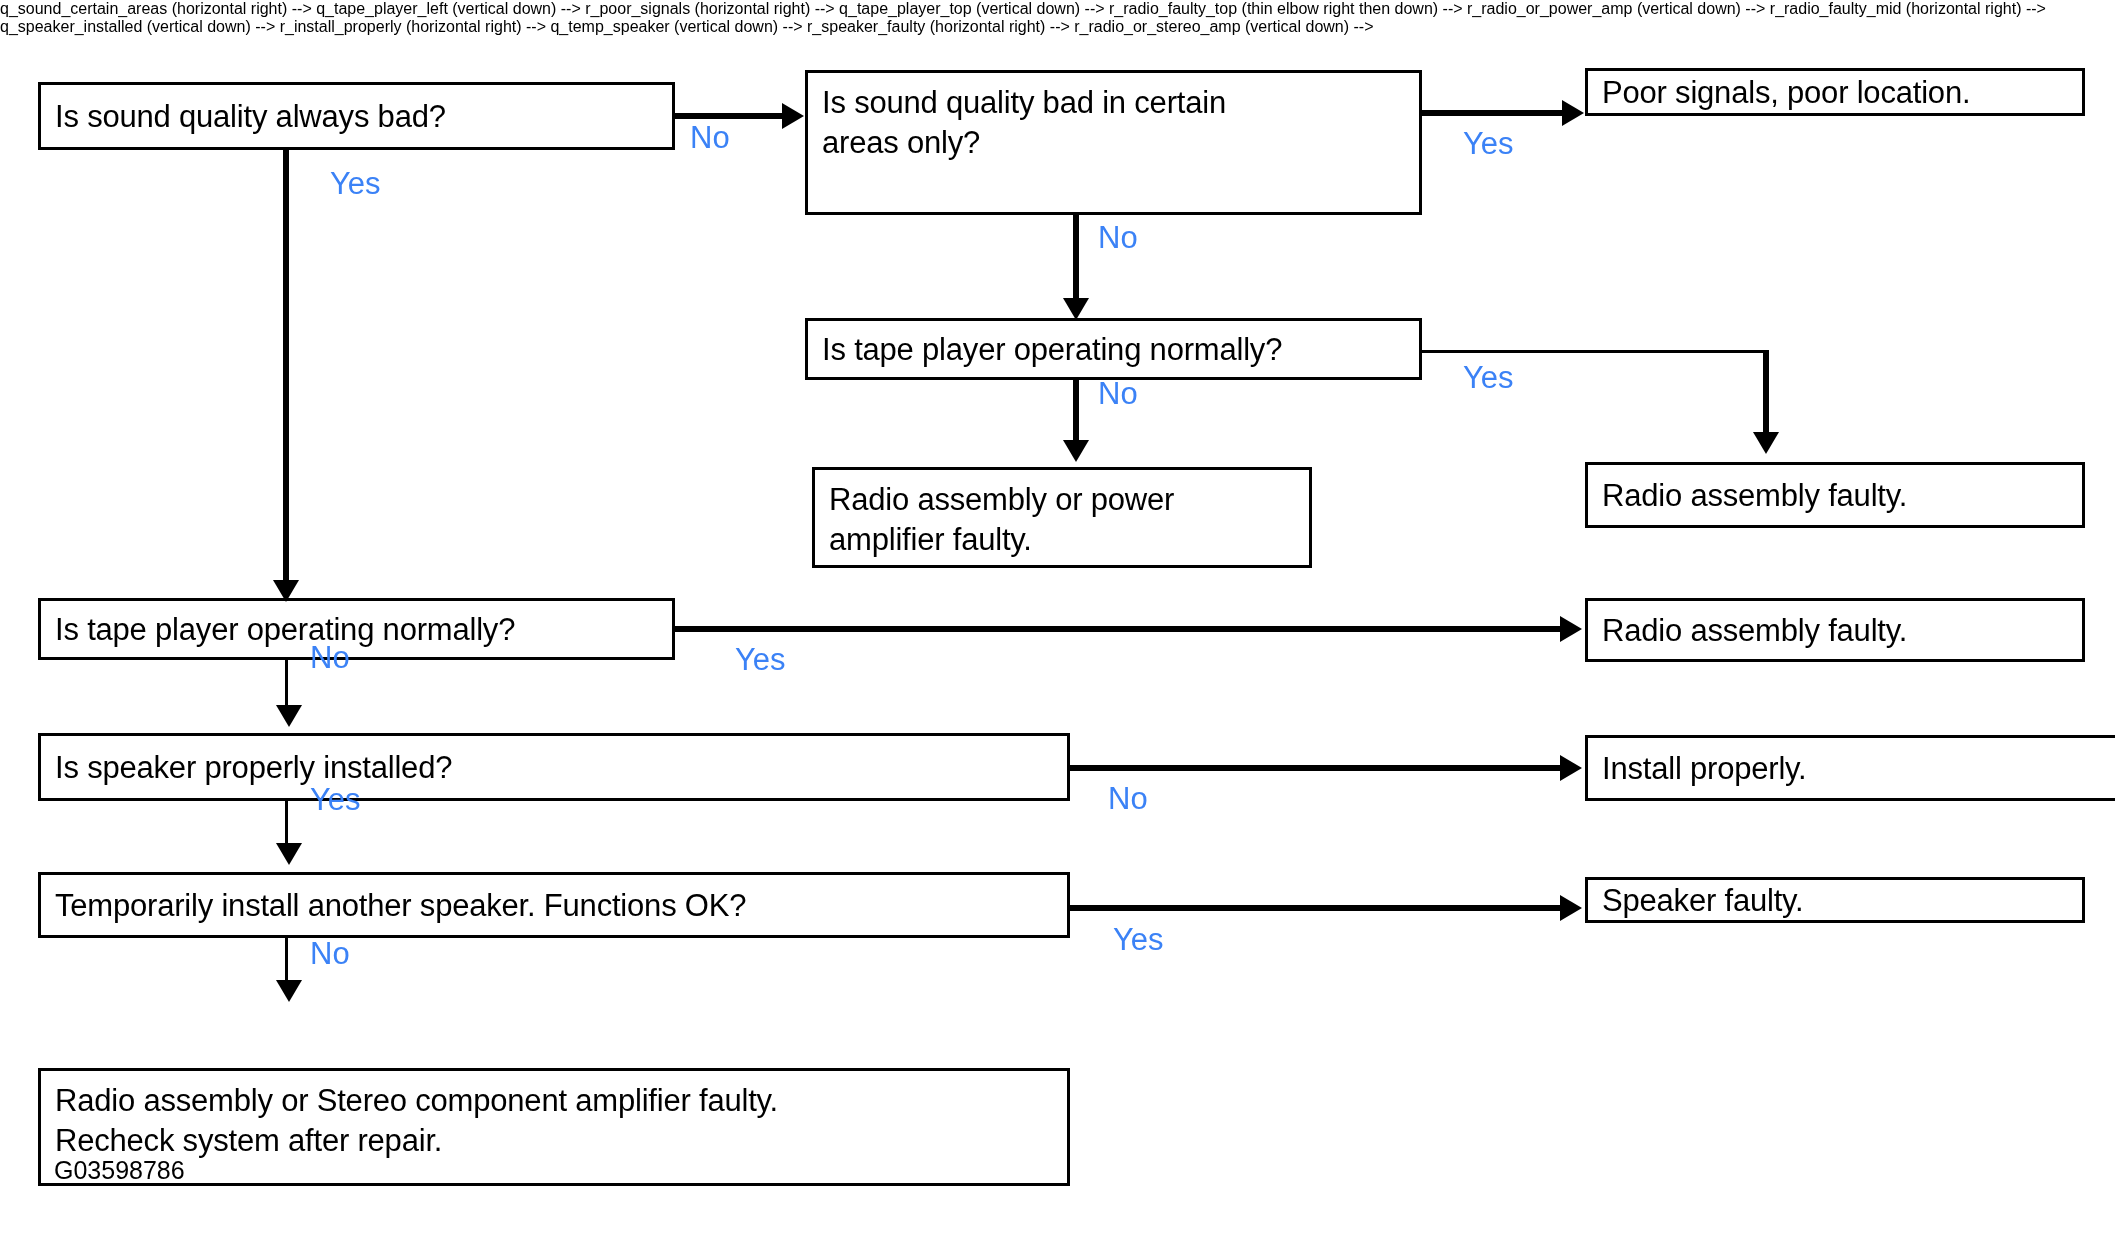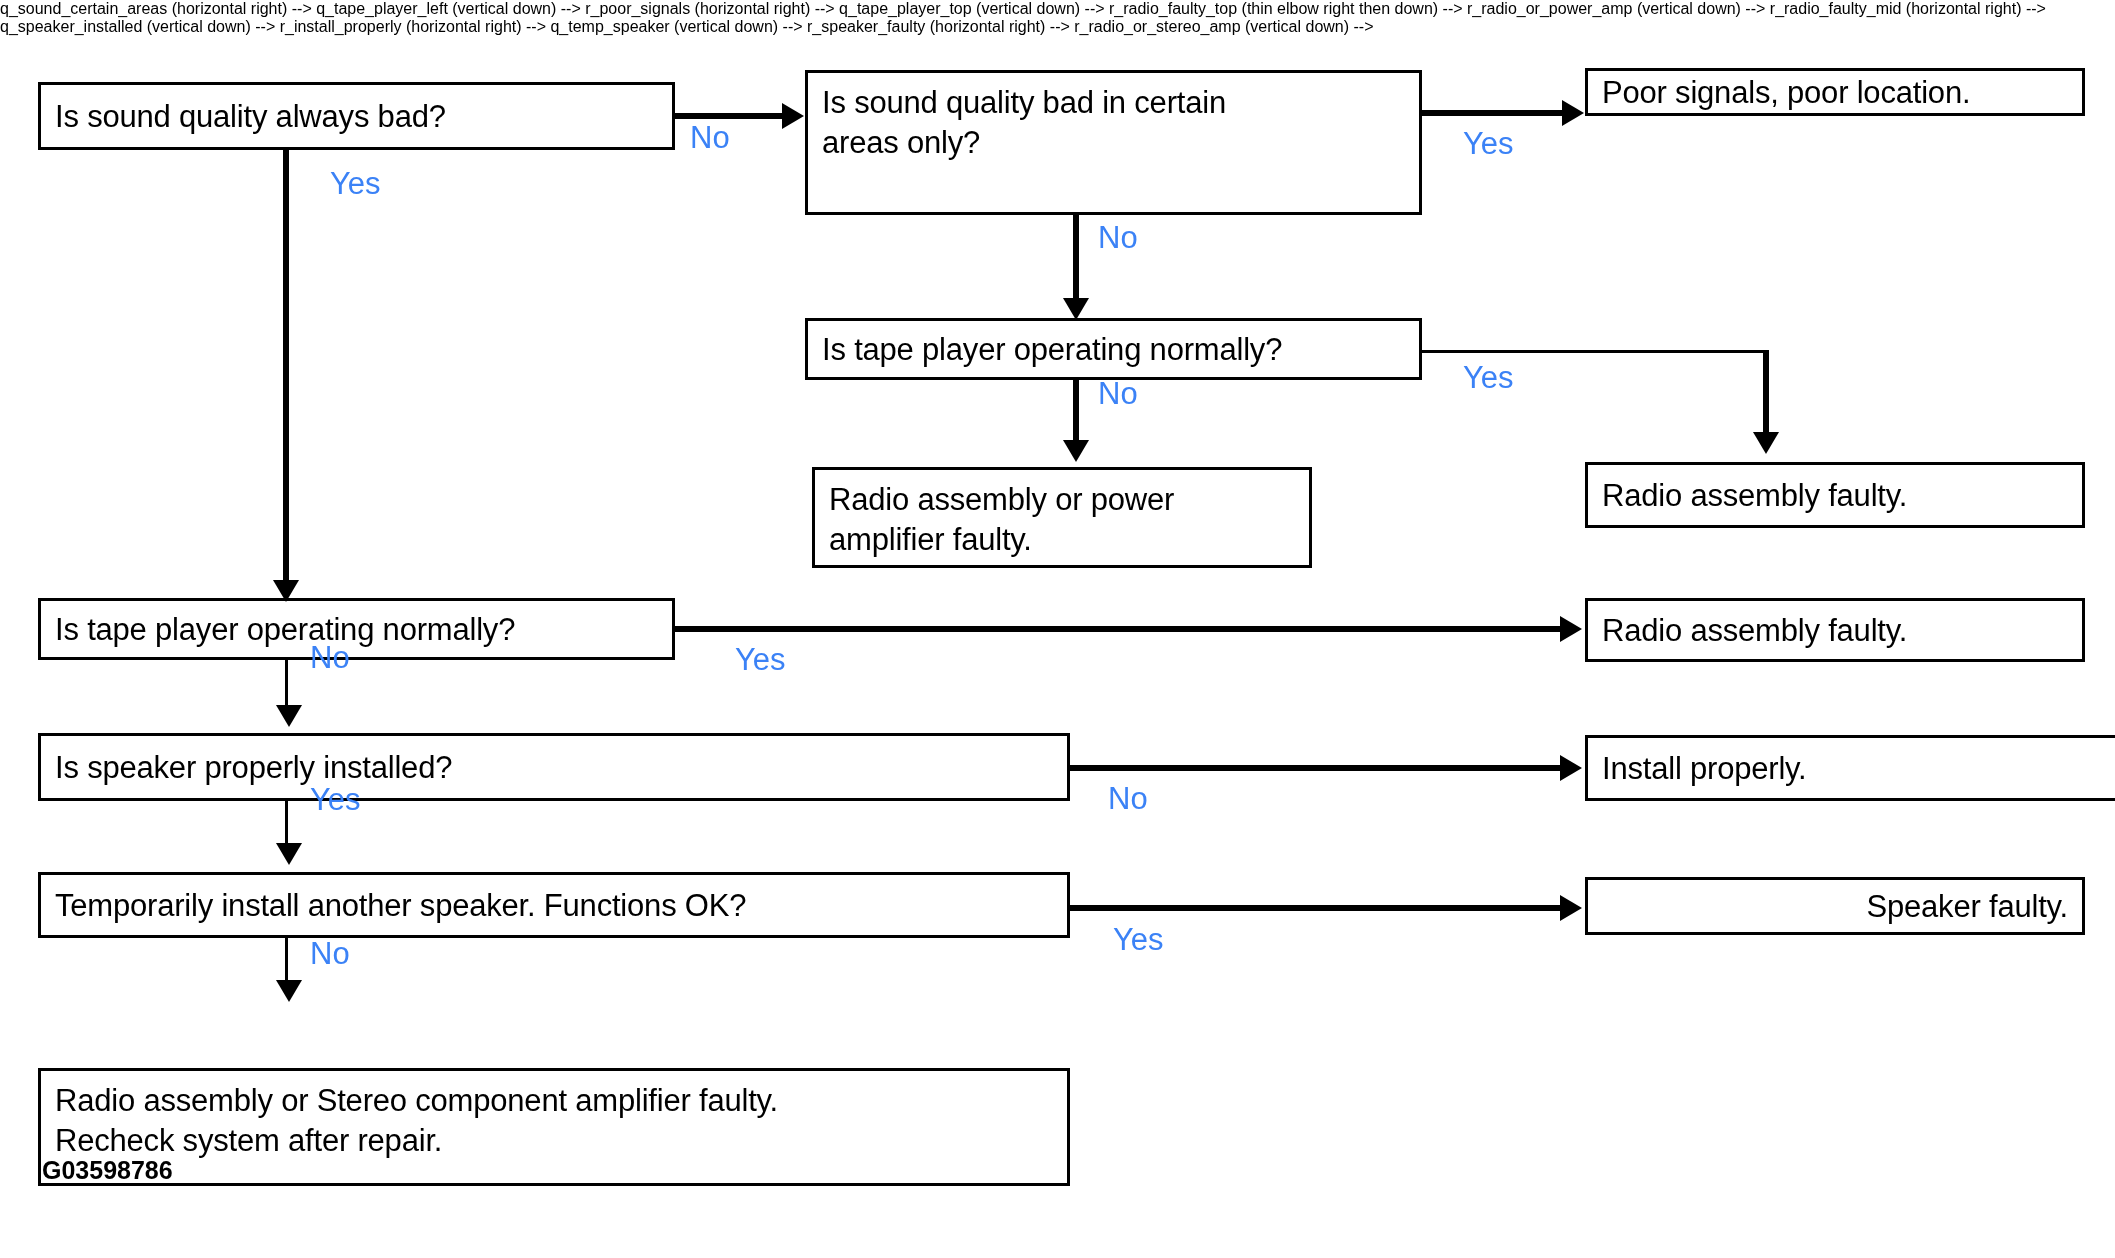"Speaker faulty." div.node { height: 58px -> 46px; justify-content: flex-end -> none }
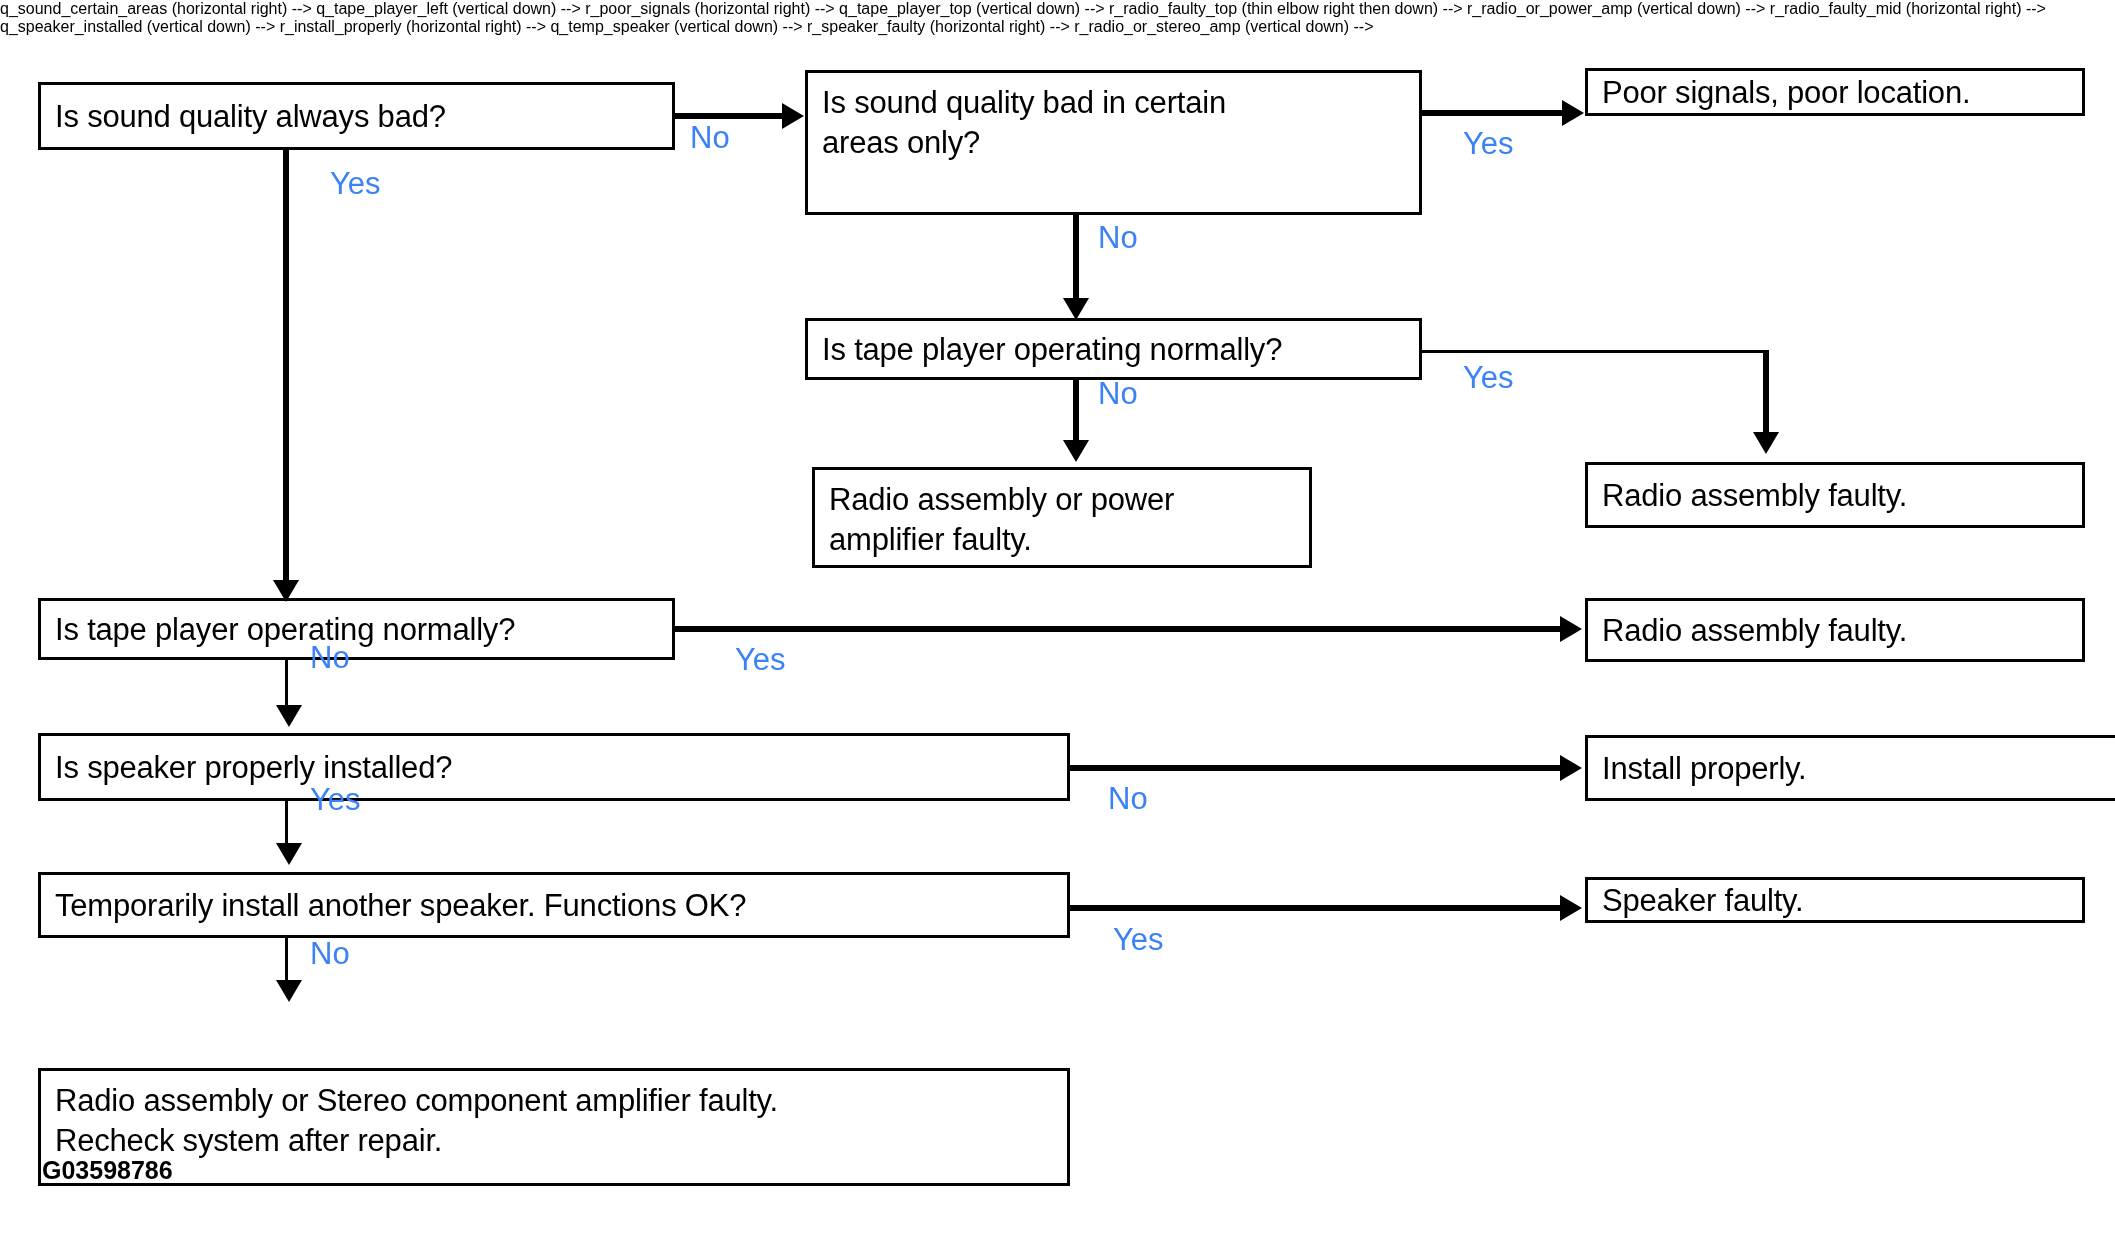"G03598786" div.figure-code { font-weight: bold -> none; left: 42px -> 54px }
